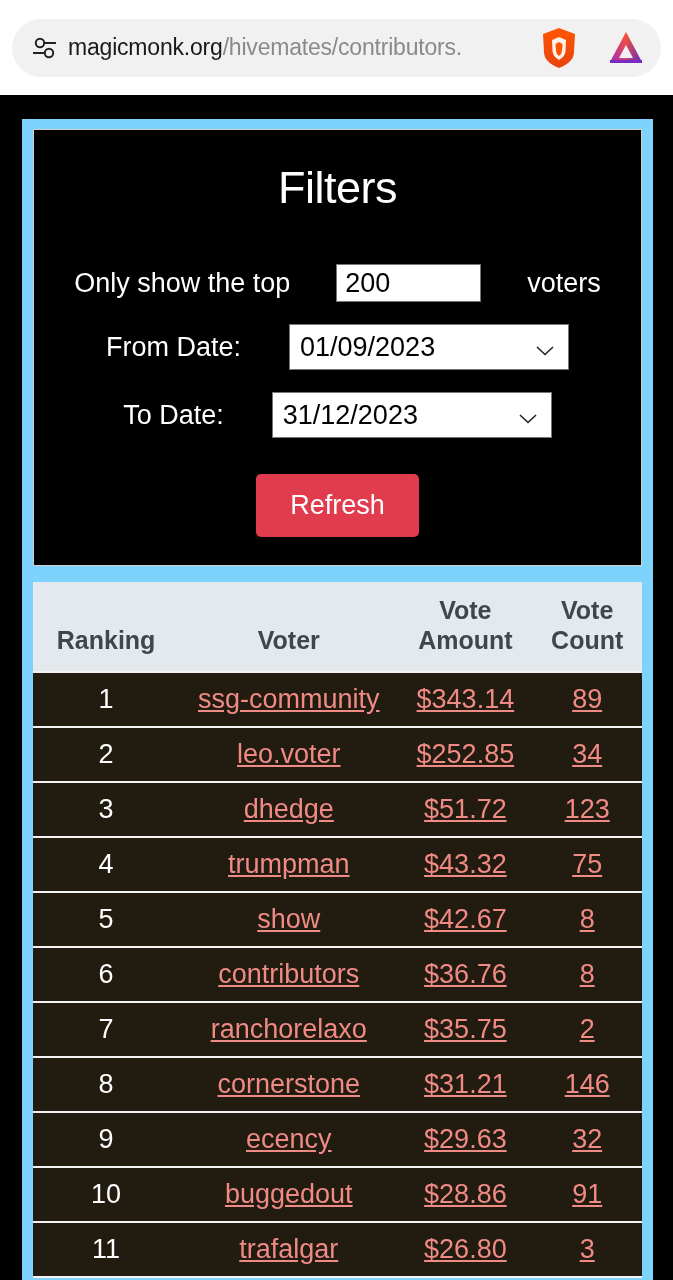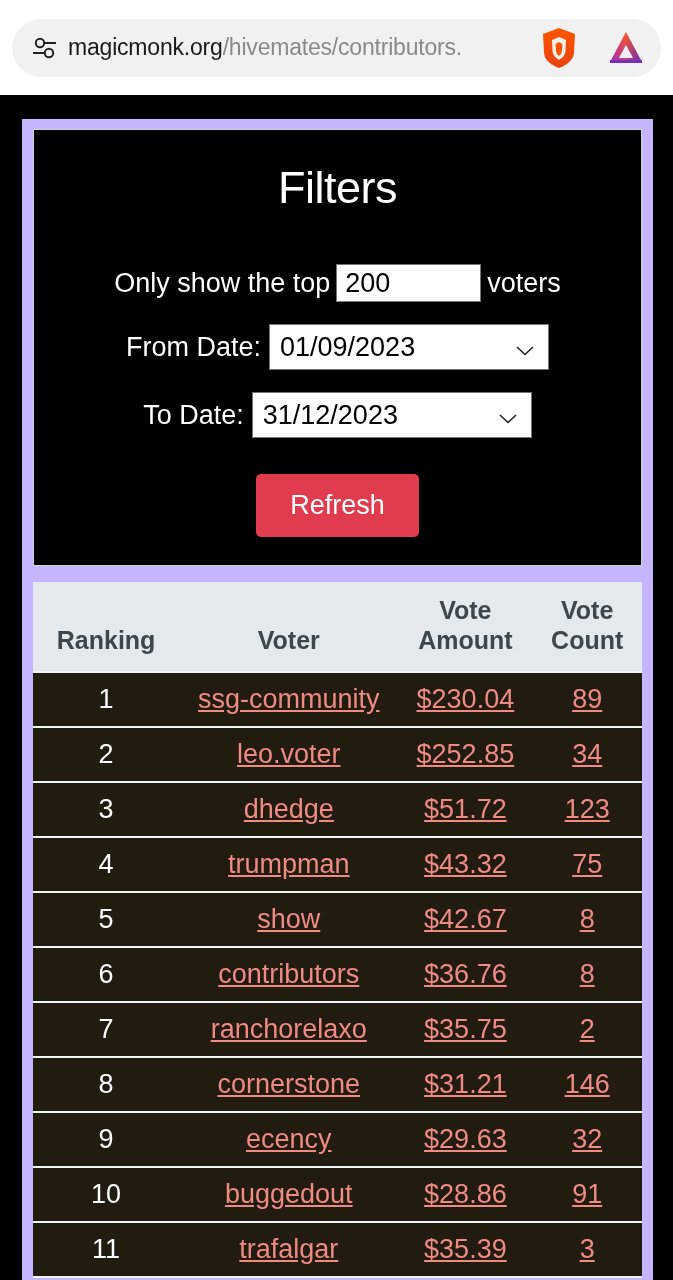"Filters" #content-frame { background: #c4b5fd -> #7dd3fc }
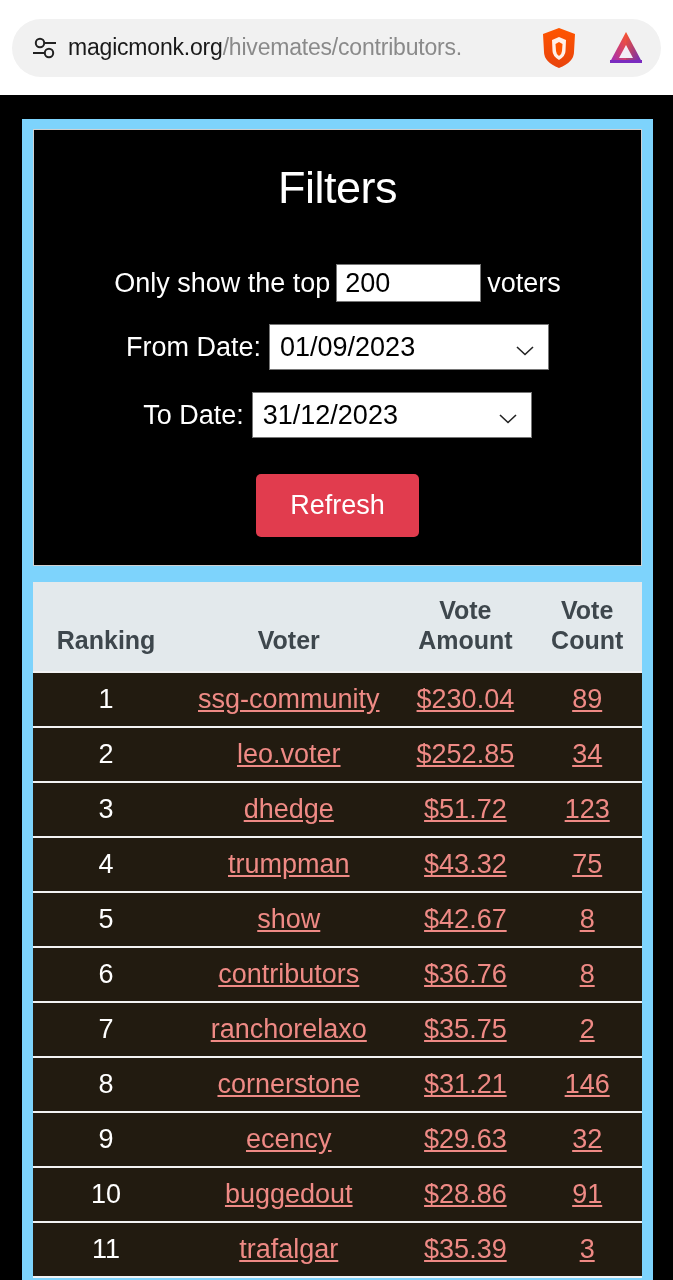"Only show the top" .filter-row { gap: none -> 40px }
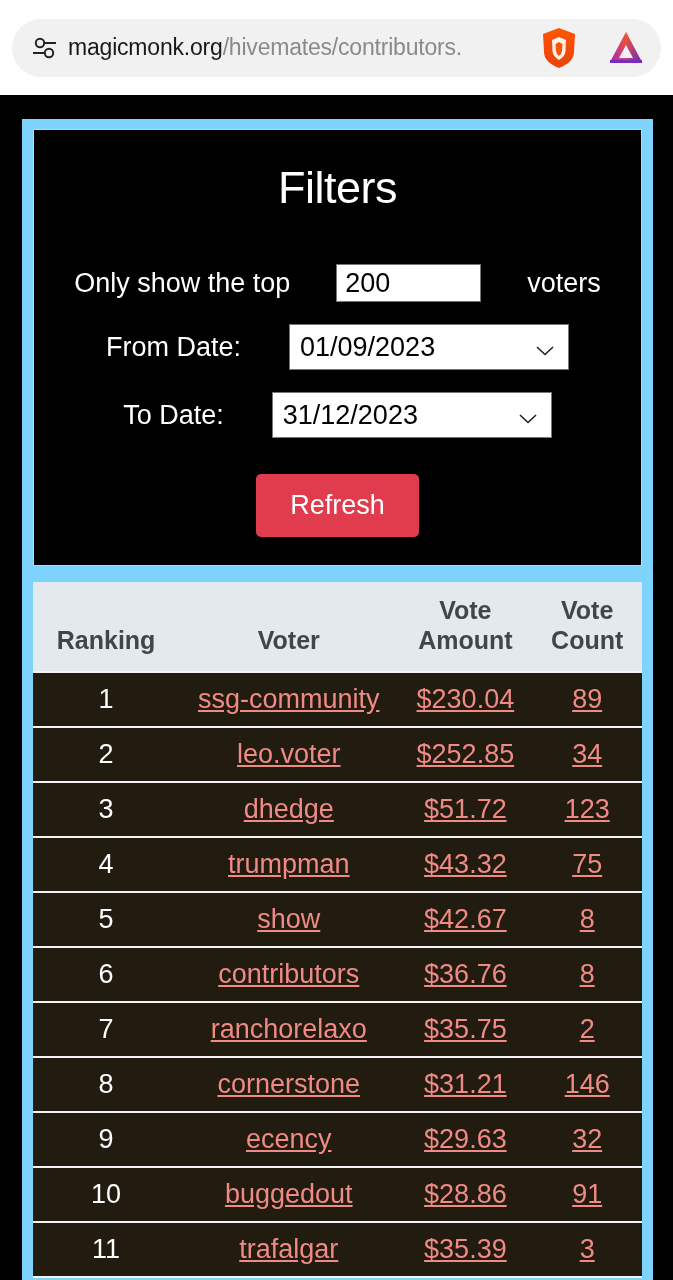"$230.04" a { text: $230.04 -> $343.14 }
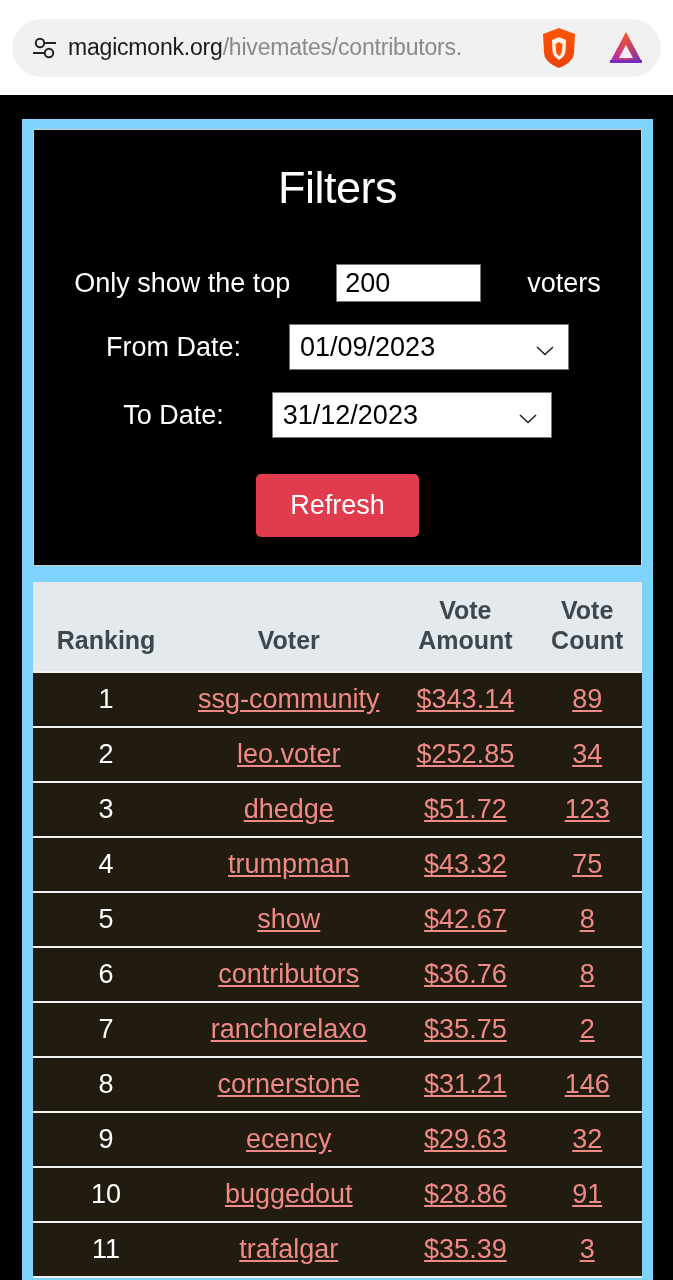"$35.39" a { text: $35.39 -> $26.80 }
